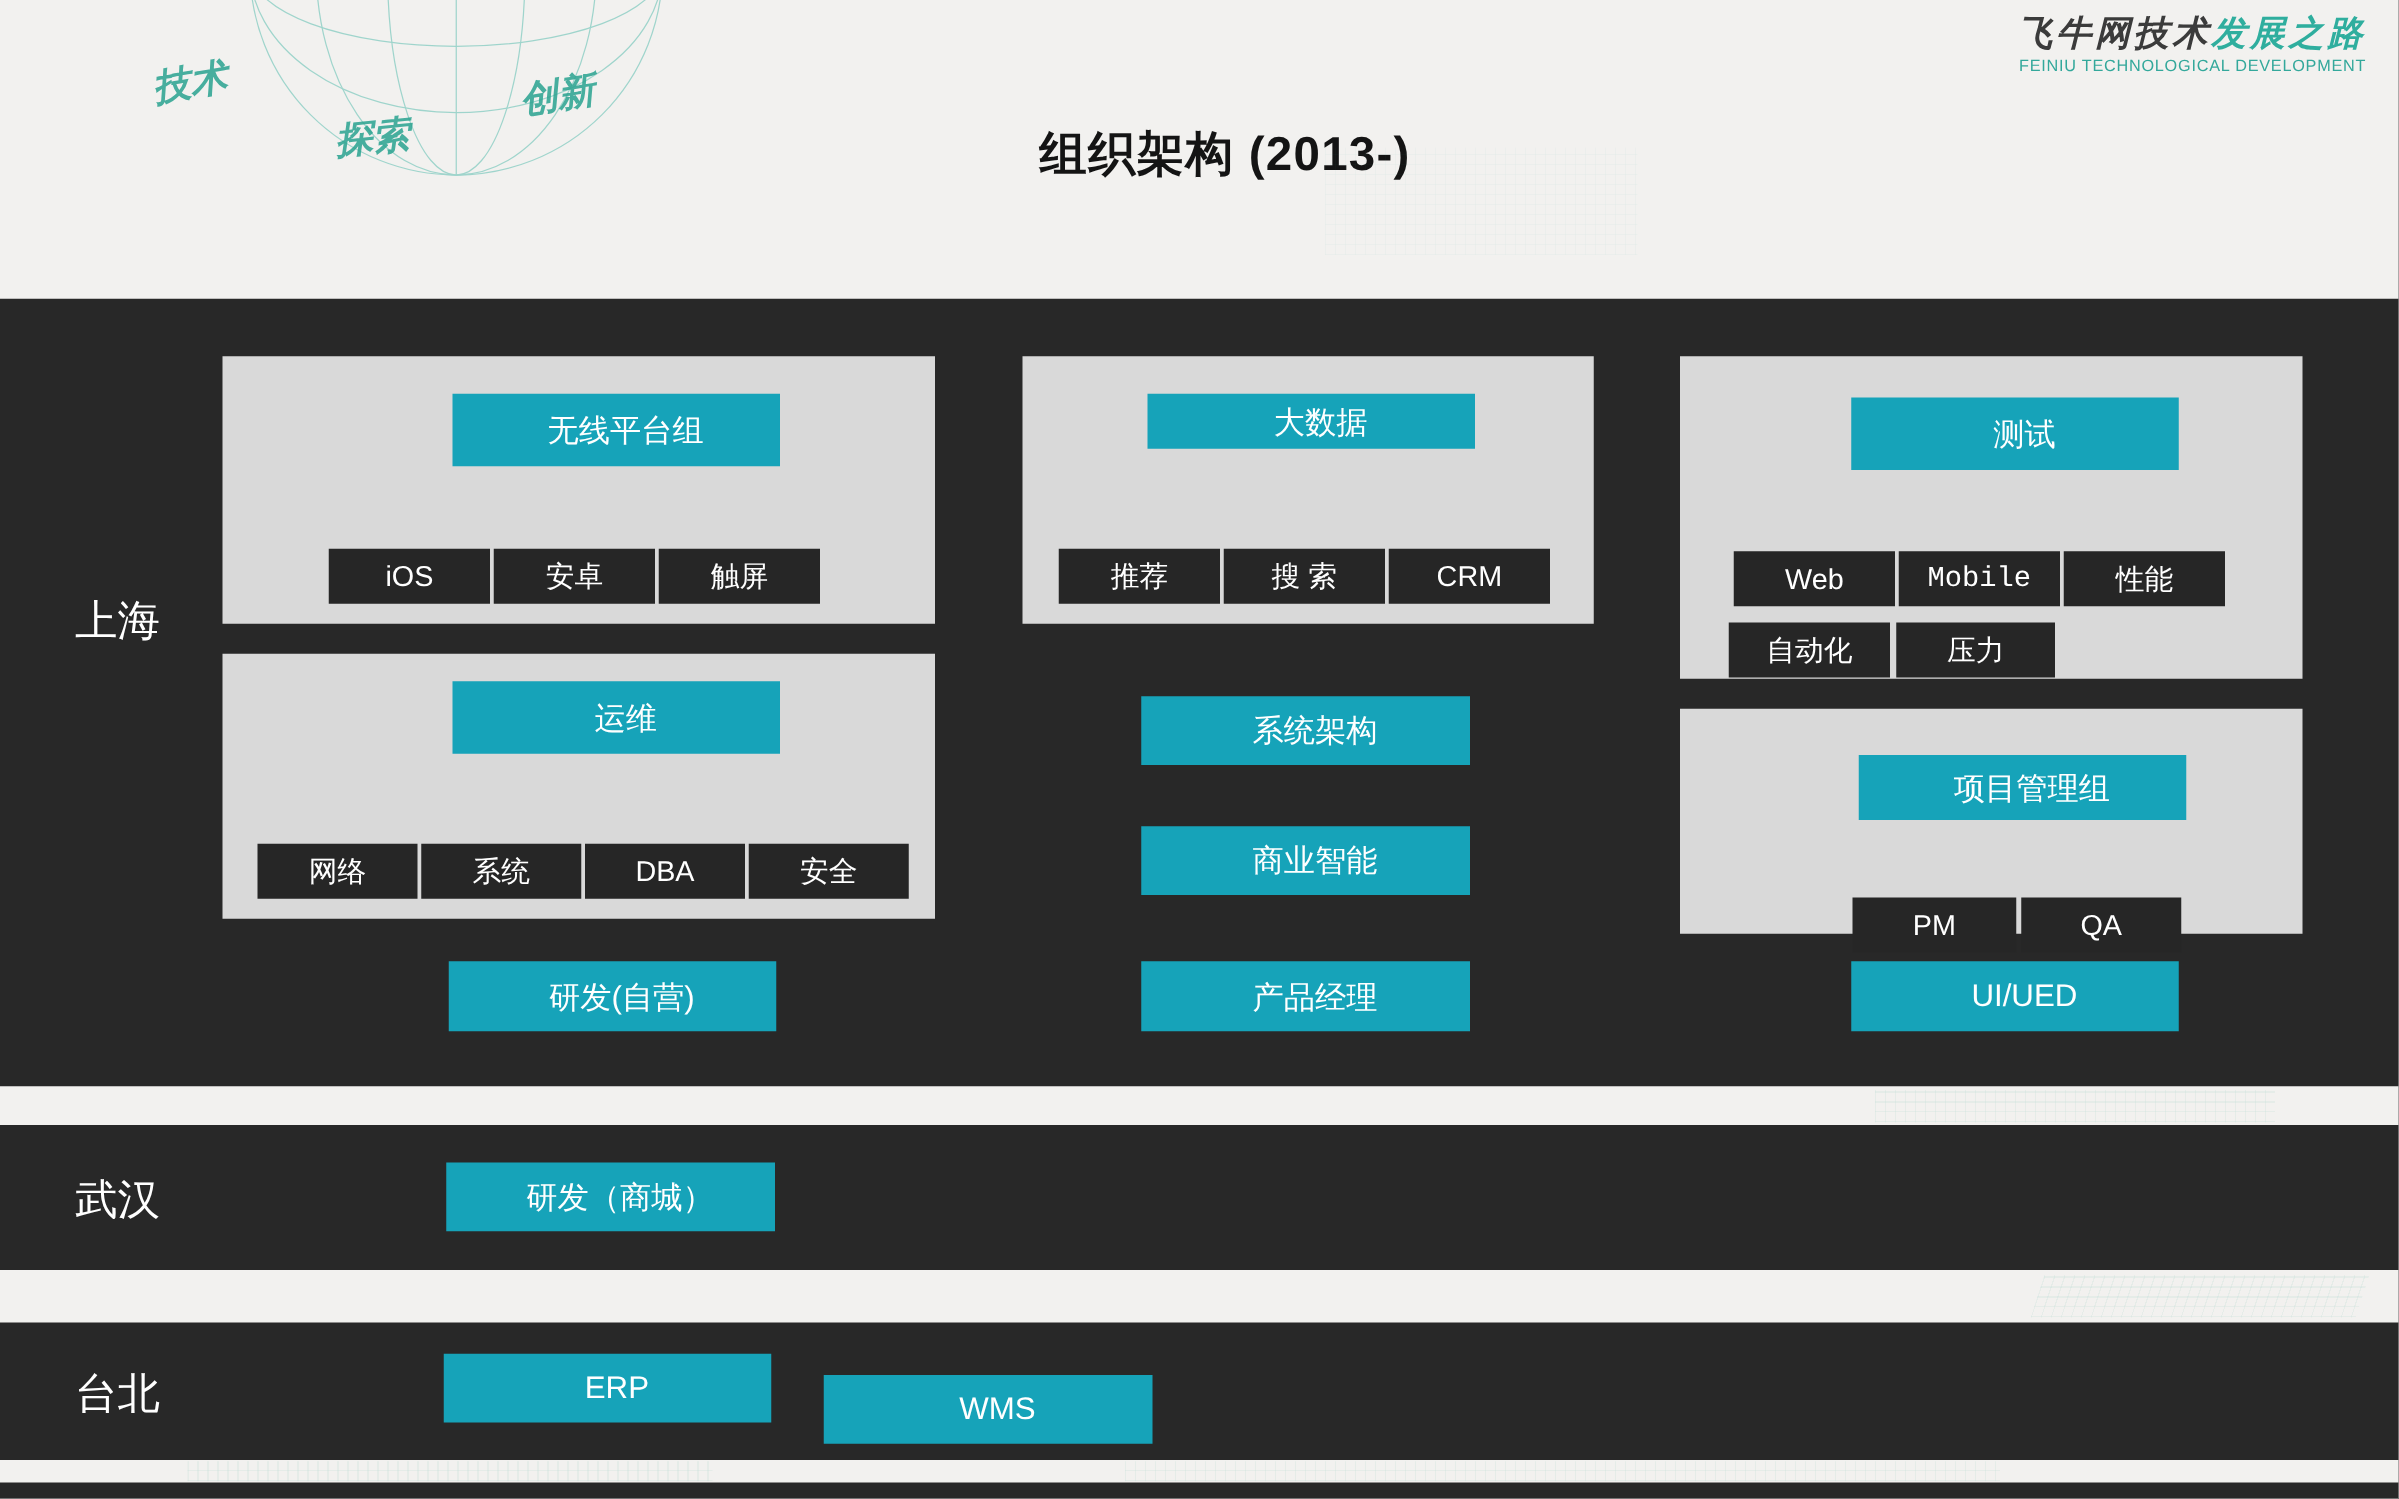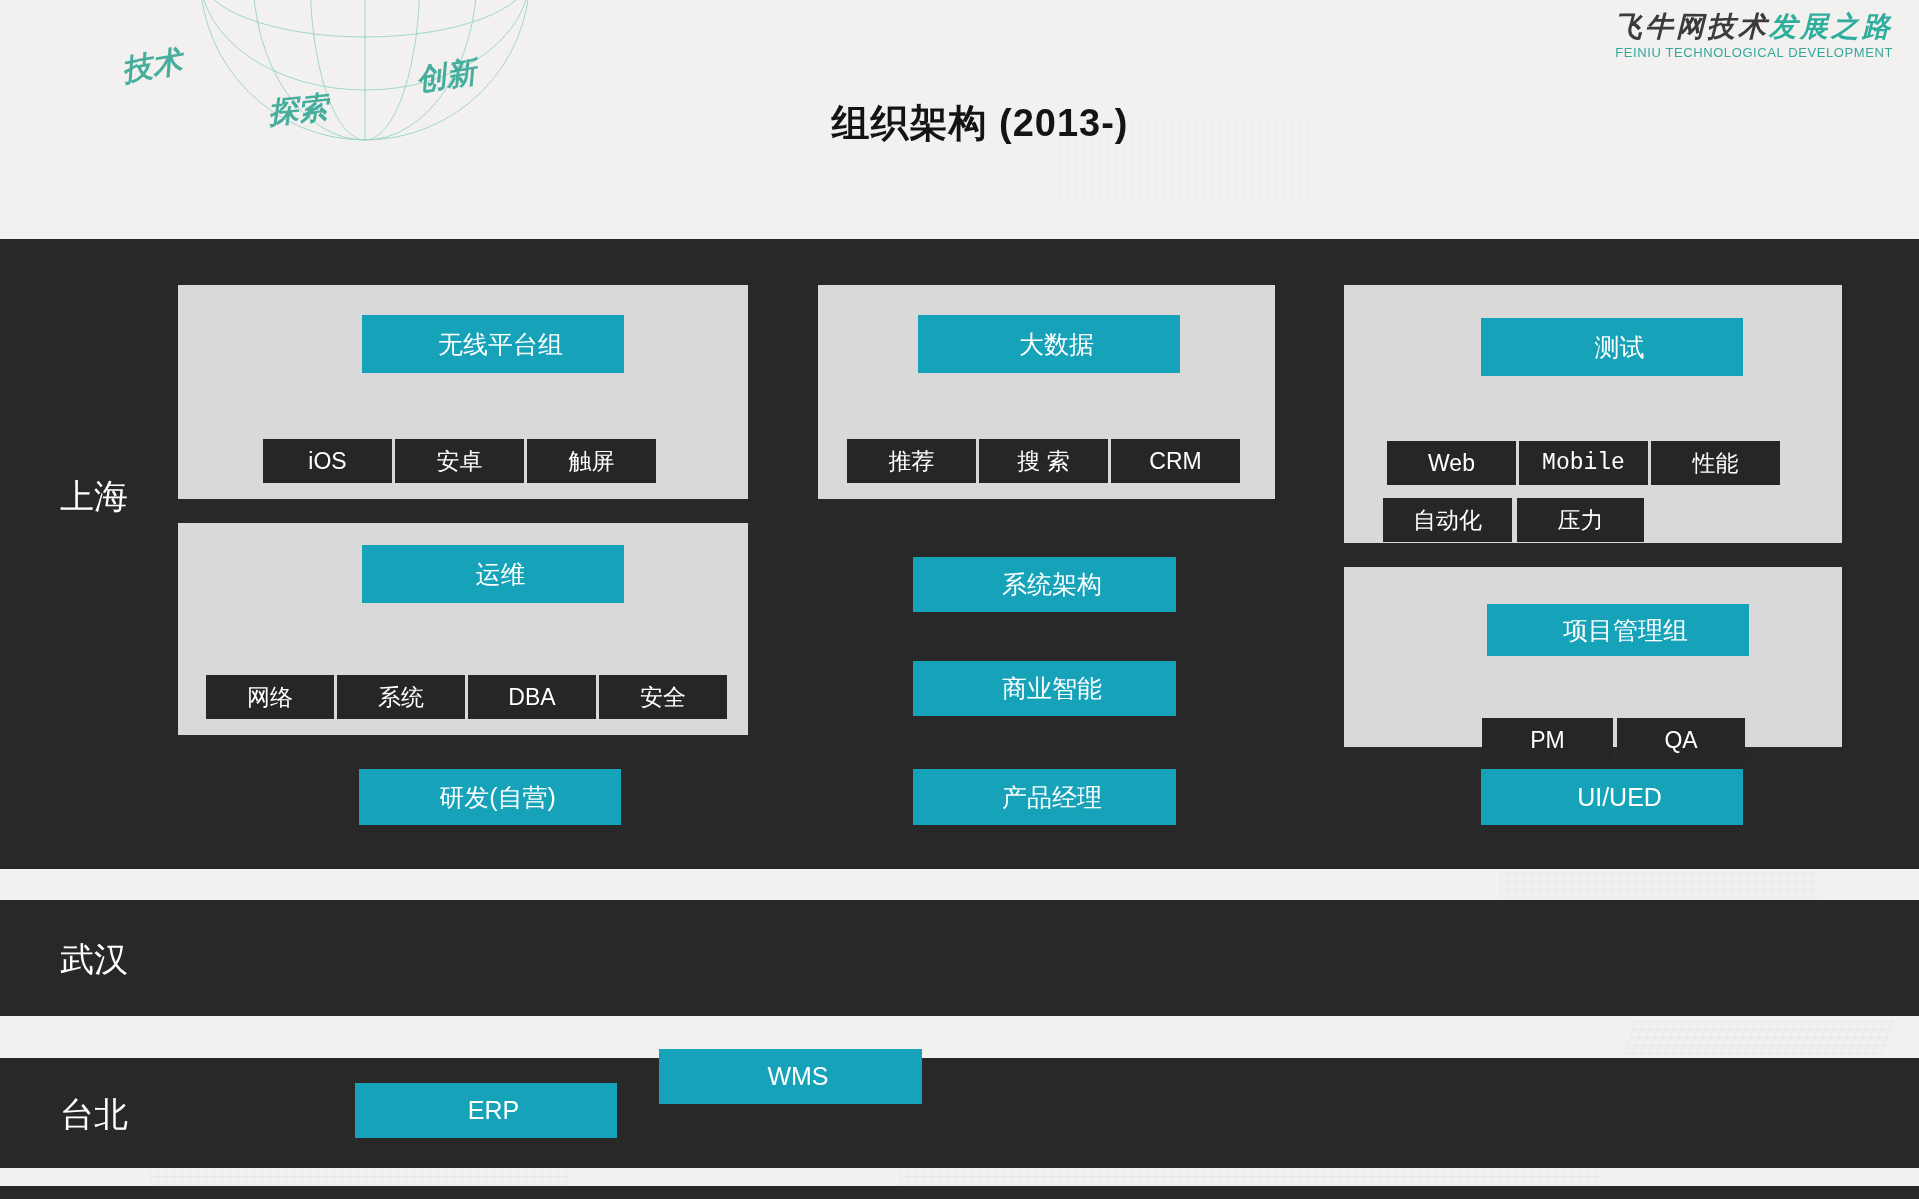"大数据" div.teal-btn { height: 58px -> 44px }
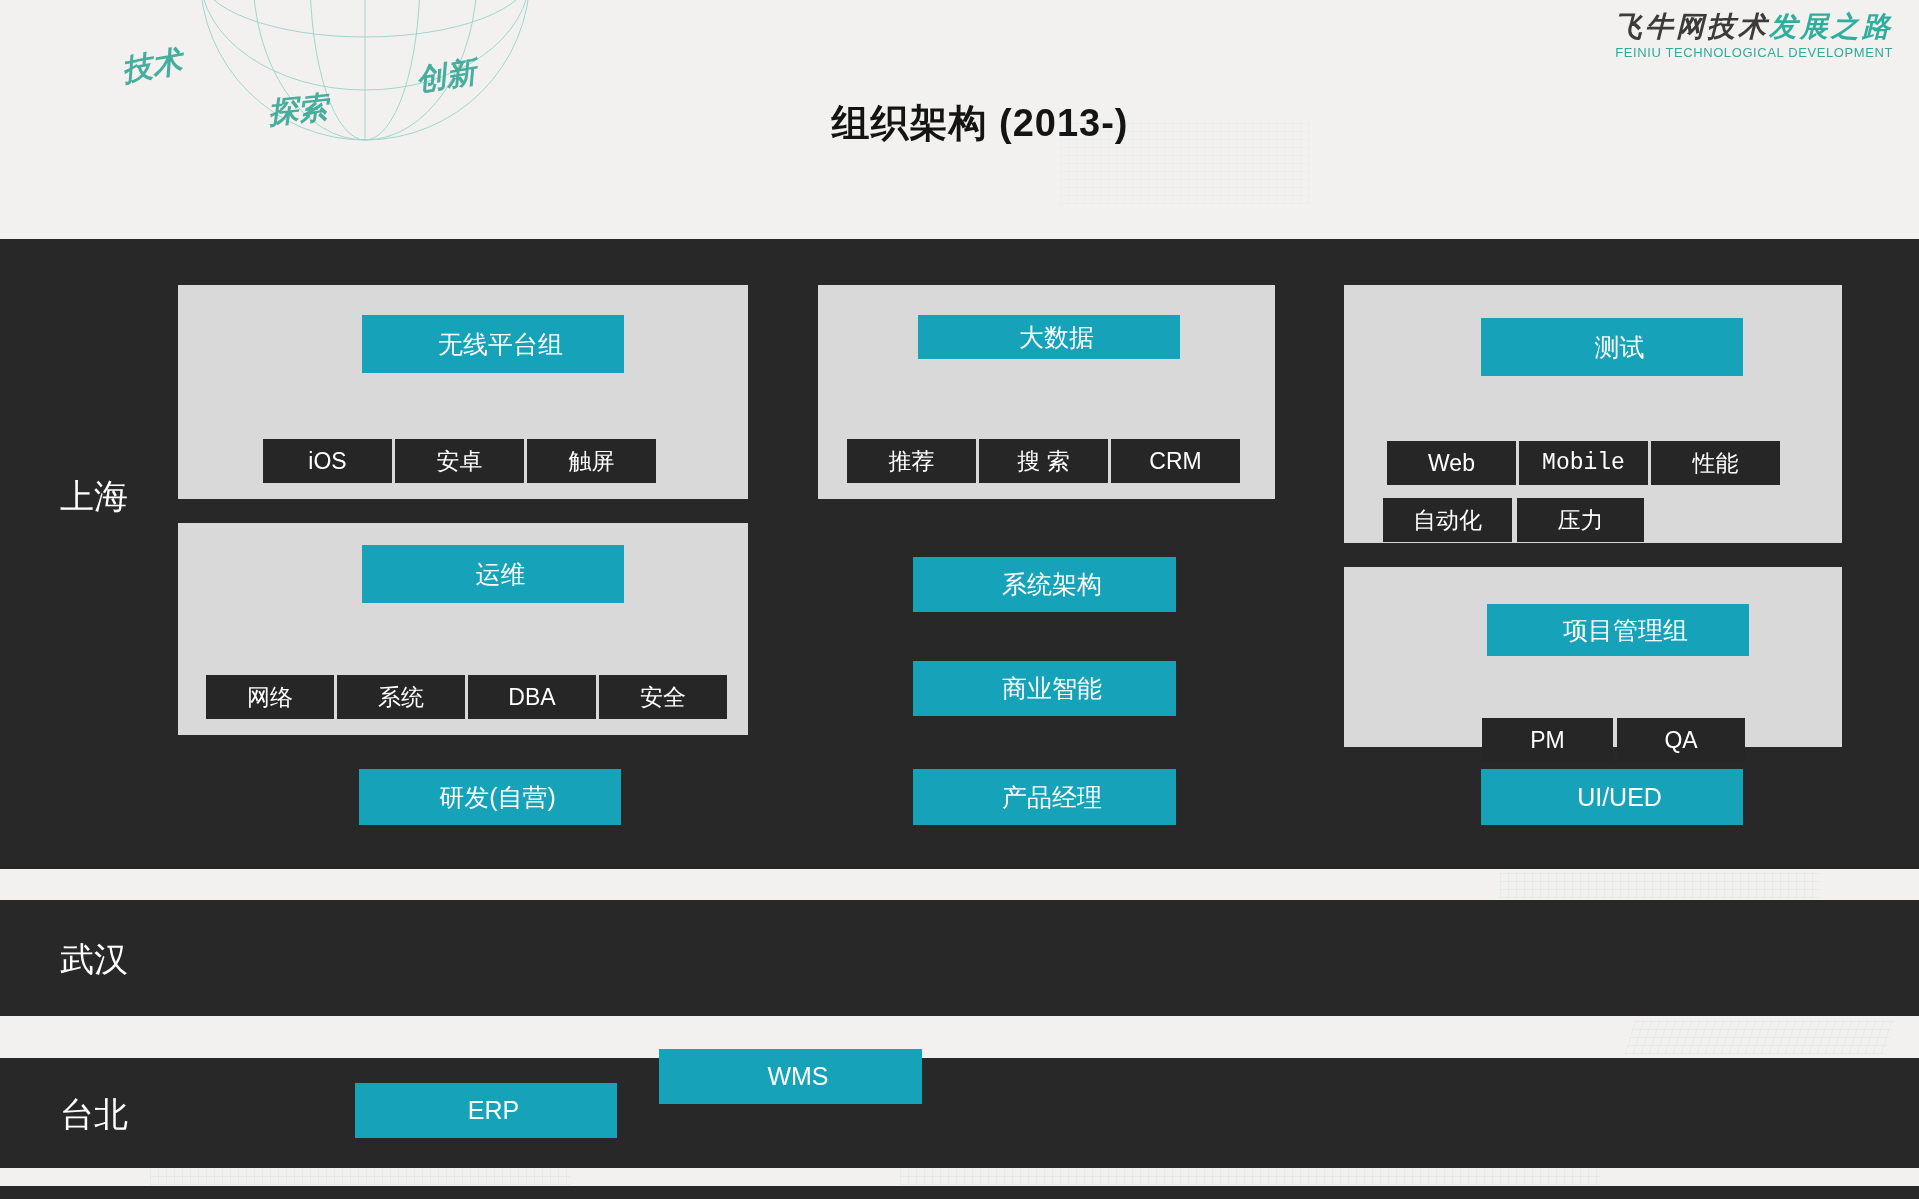"研发（商城）" div.teal-btn { html: none -> <div>研发（商城）</div> }
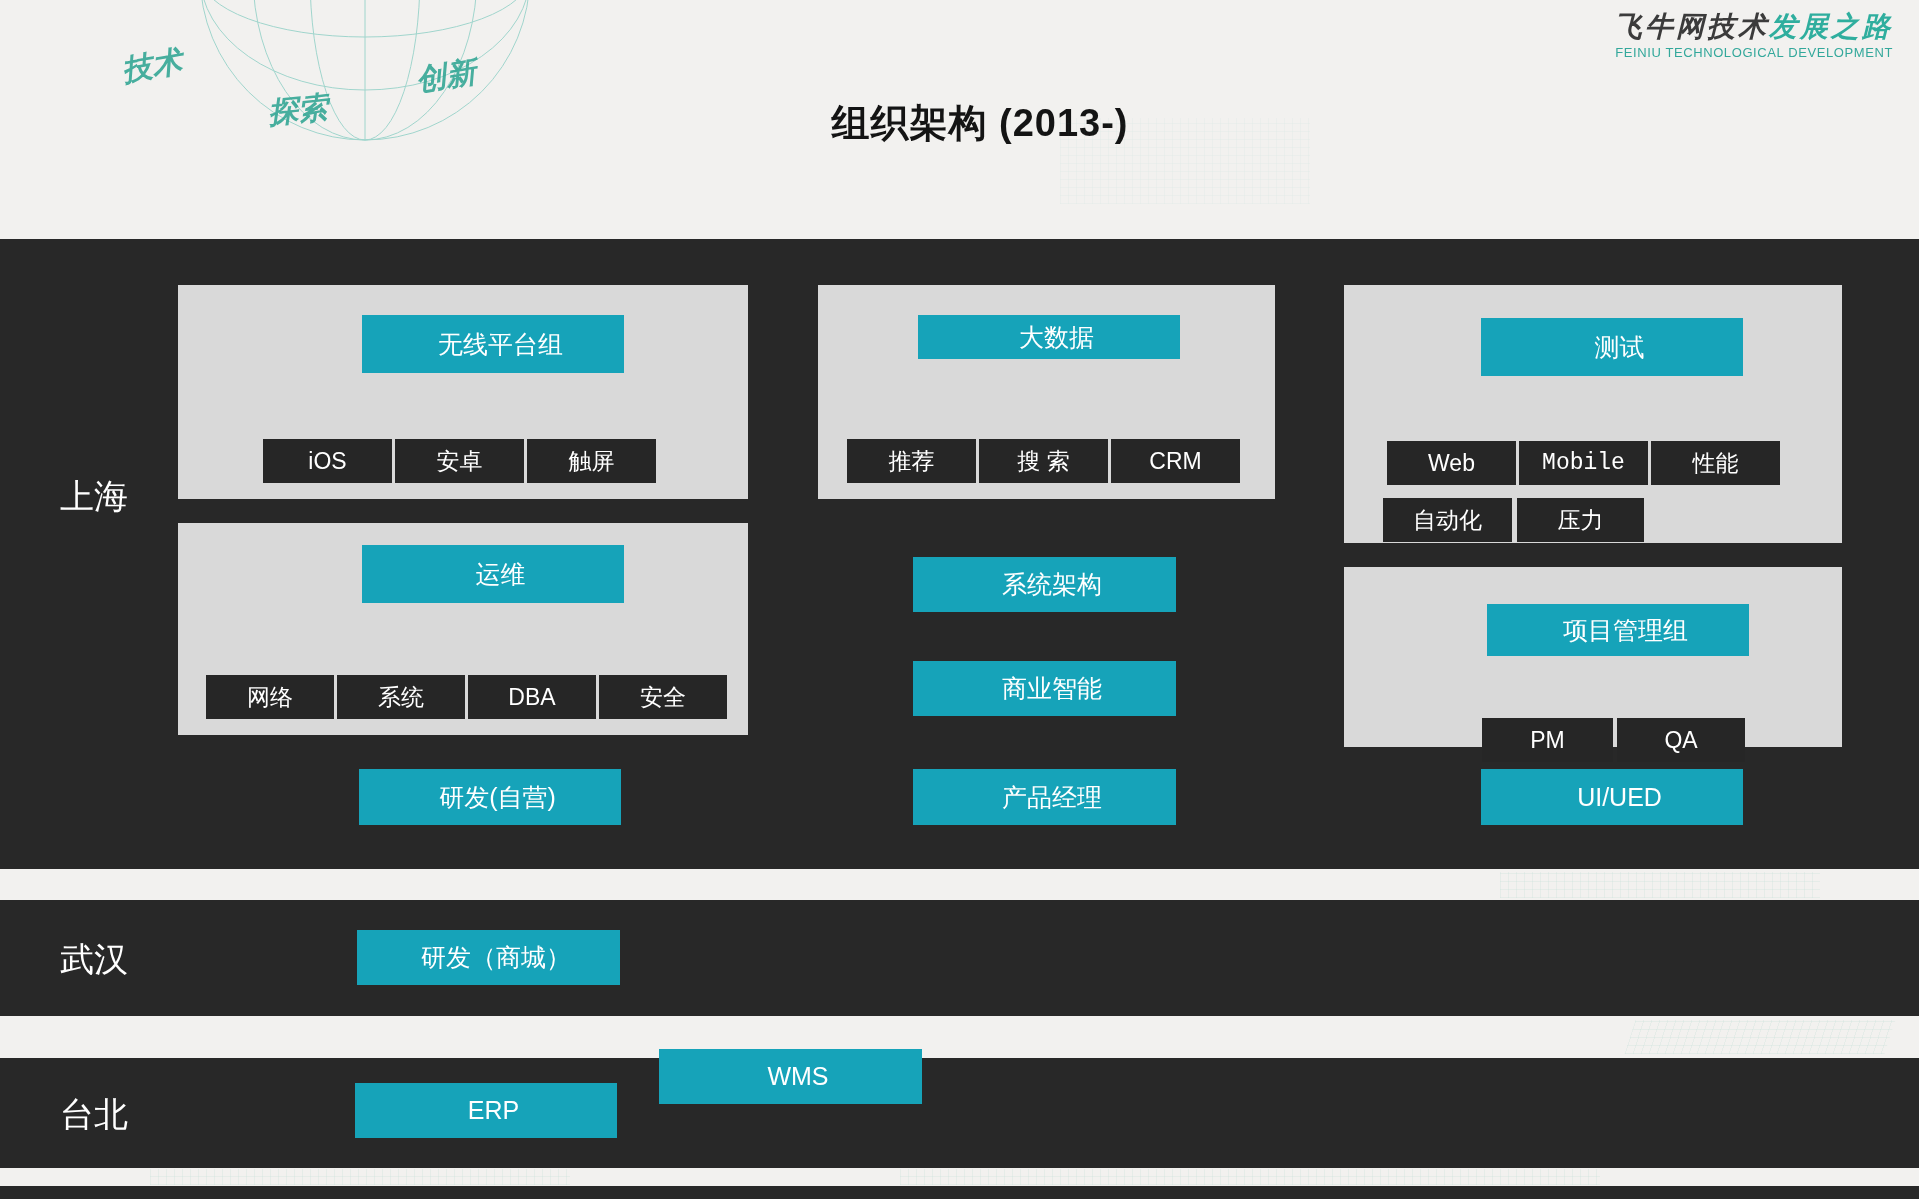"WMS" div.teal-btn { top: 1049px -> 1100px }
